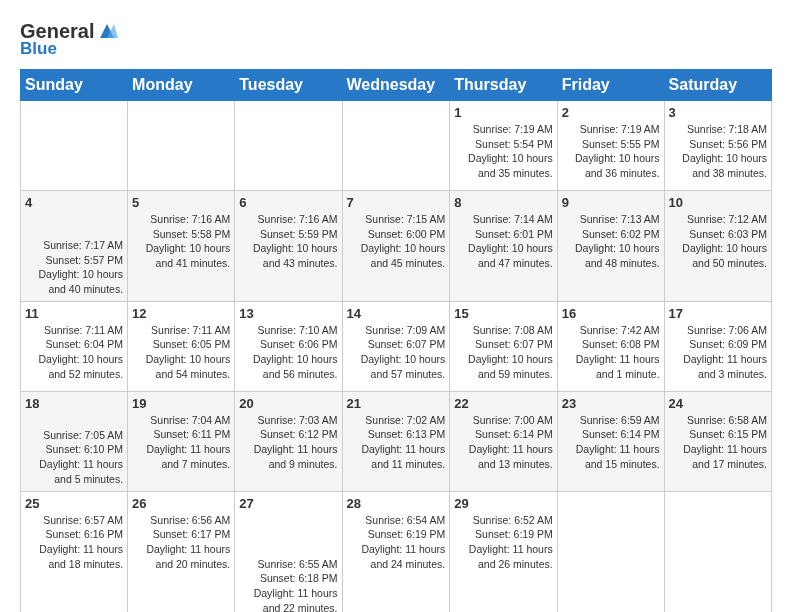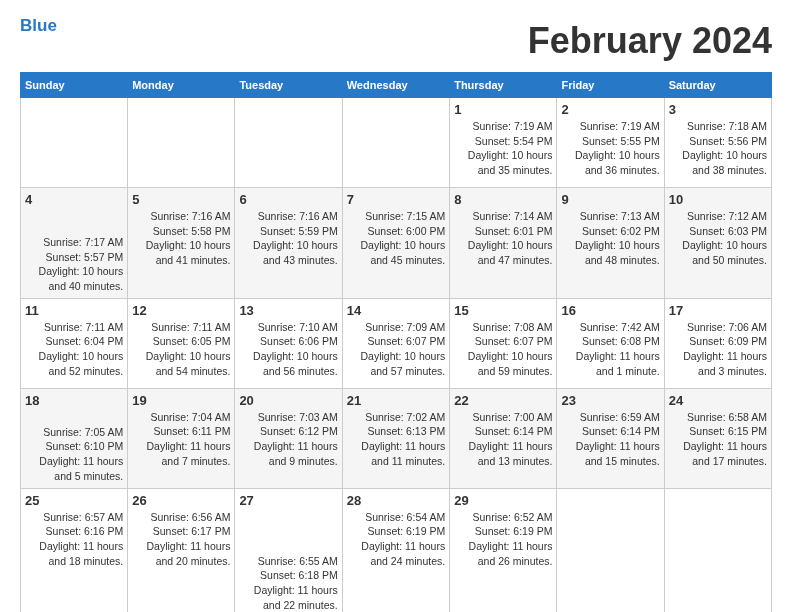"General" div.logo-row { html: none -> <div> <span>General</span> <svg> <polygon></polygon> <polygon></polygon> </svg> </div> }
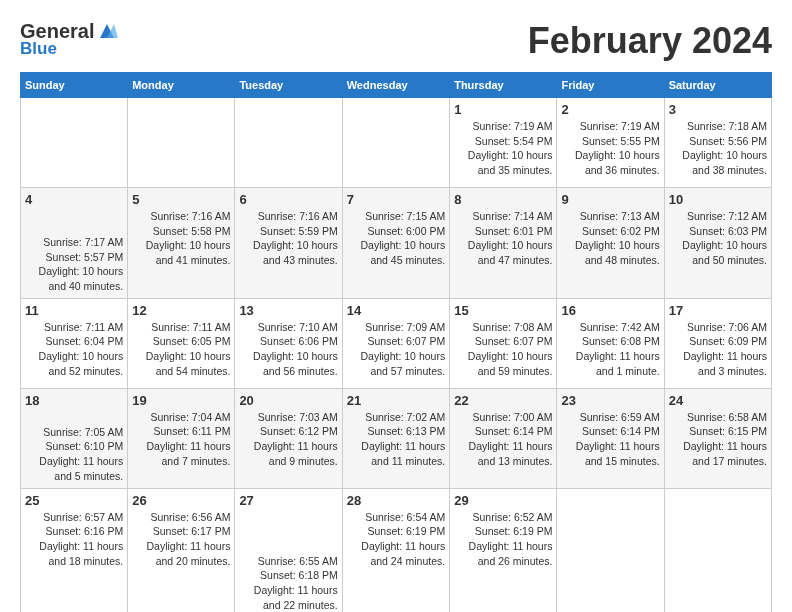"February 2024" div.month-title { html: <div>February 2024</div> -> none }
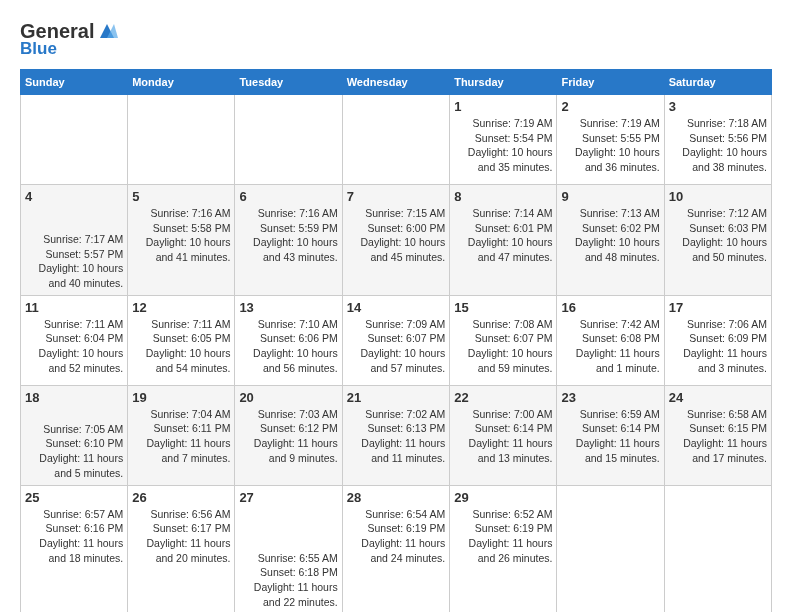"Sunday" .calendar th { font-size: 11px -> 16px }
